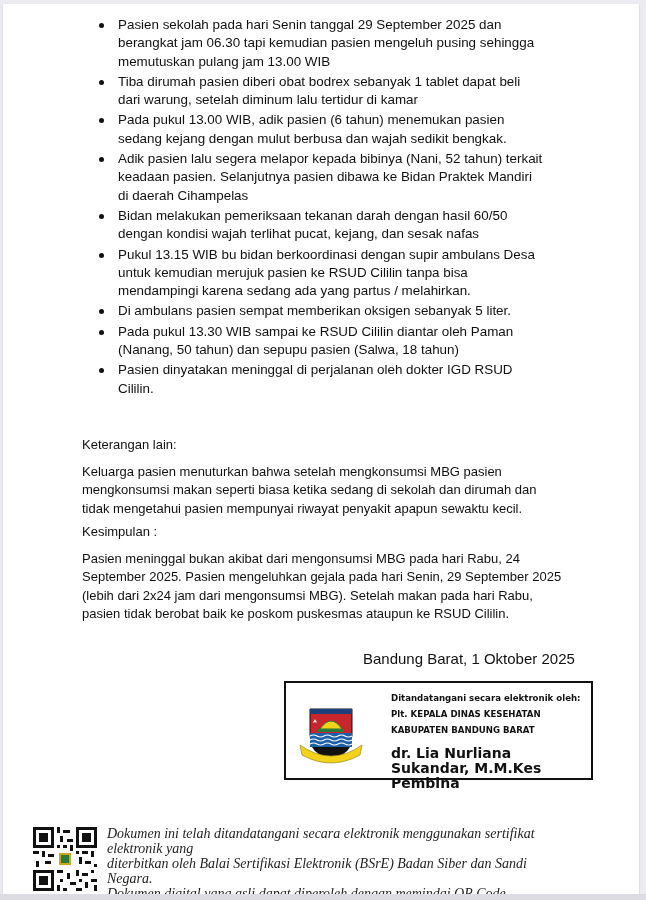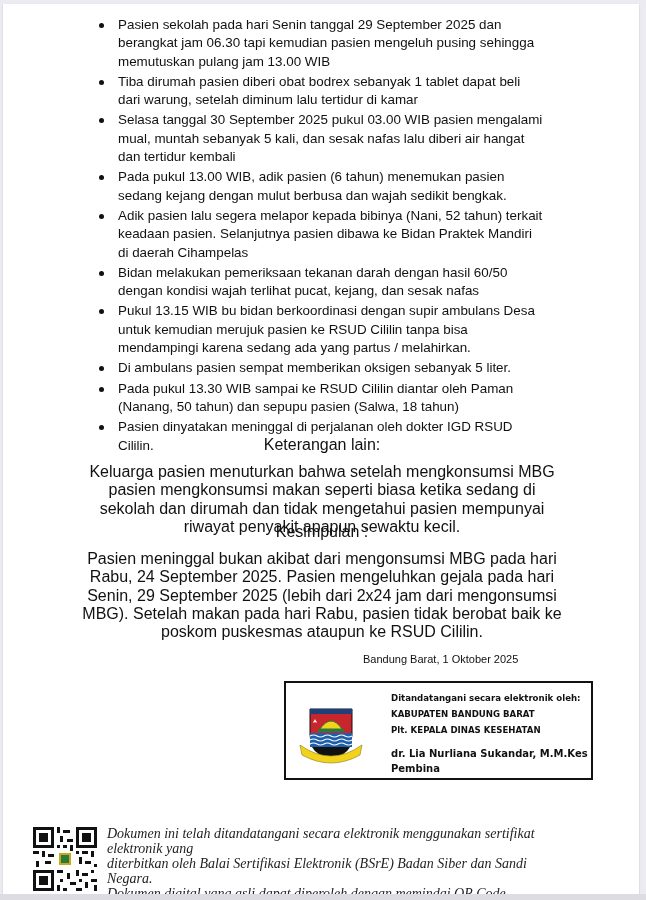"Selasa tanggal 30 September 2025" li { html: <li><span></span><span>Selasa tanggal 30 September 2025 pukul 03.00 WIB pasien mengalami mual, muntah sebanyak 5 kali, dan sesak nafas lalu diberi air hangat dan tertidur kembali</span></li> -> none }
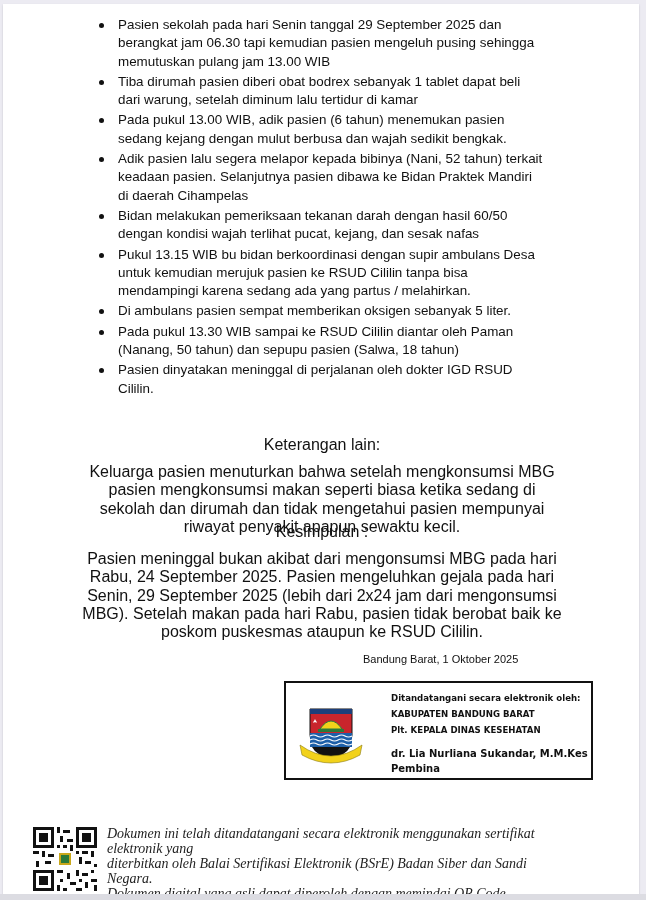"Keterangan lain:" .para { font-size: 16px -> 13px; text-align: center -> none }
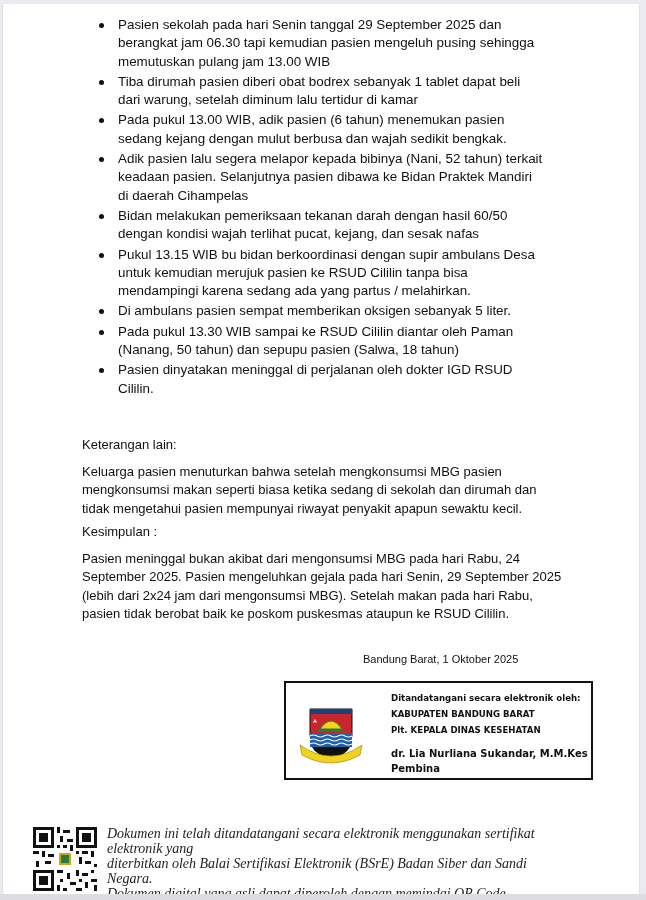"Bandung Barat, 1 Oktober 2025" .place-date { font-size: 11px -> 15px }
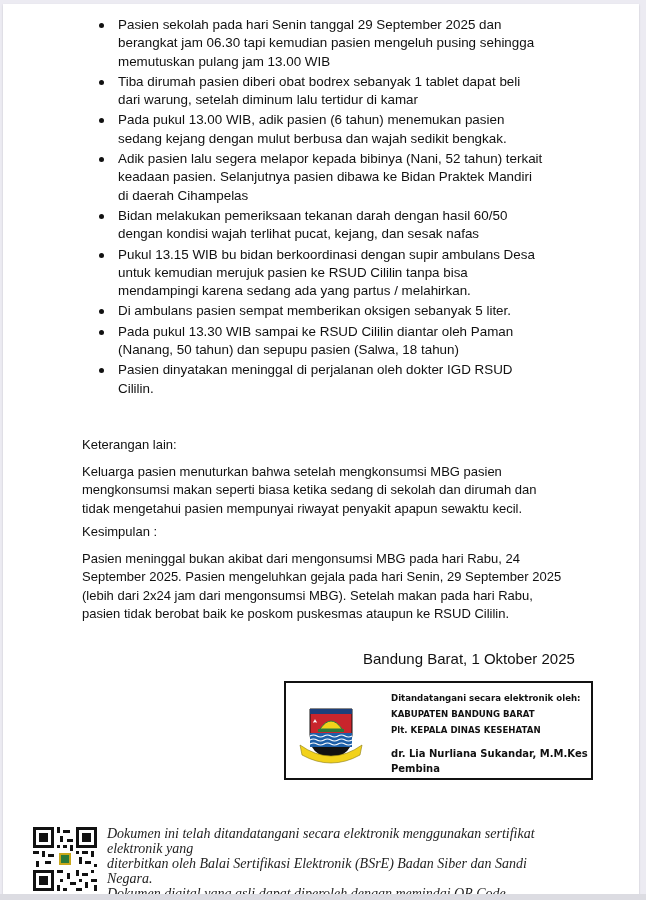"KABUPATEN BANDUNG BARAT" div { order: before "Plt. KEPALA DINAS KESEHATAN" -> after "Plt. KEPALA DINAS KESEHATAN" }
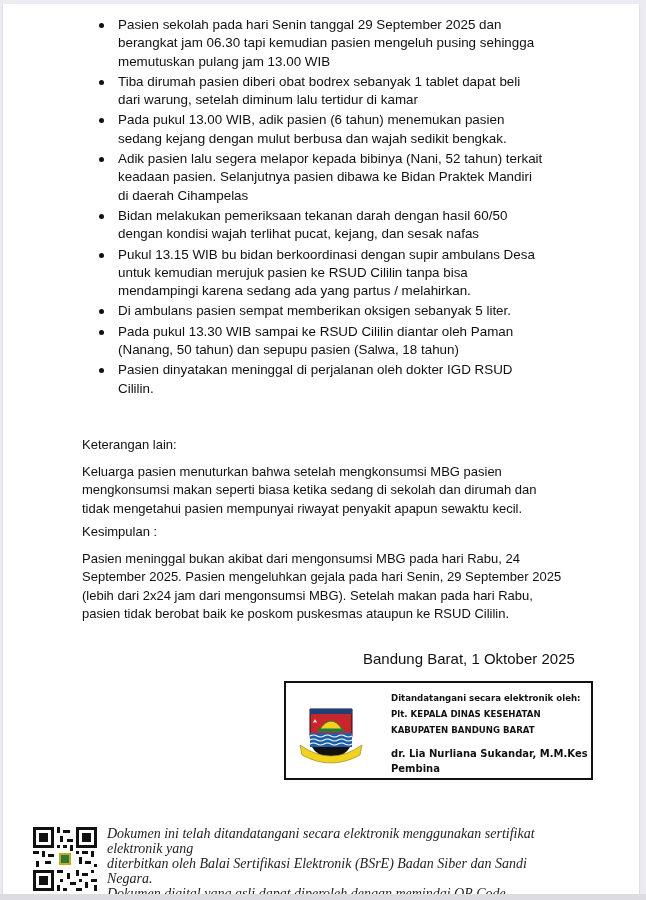"dr. Lia Nurliana Sukandar, M.M.Kes" .sig-text .name { font-size: 10px -> 14px }
